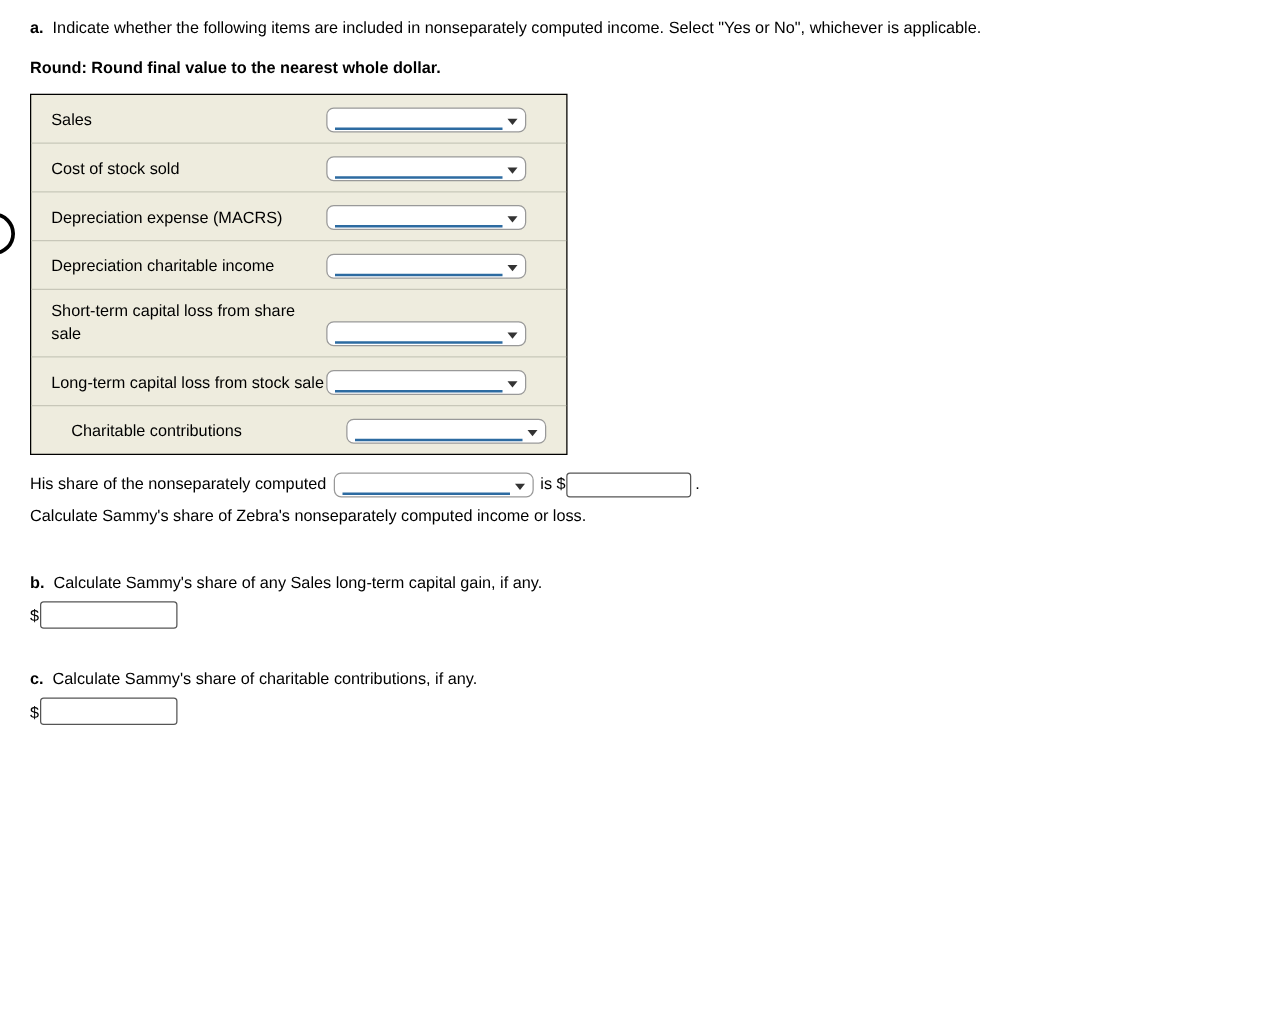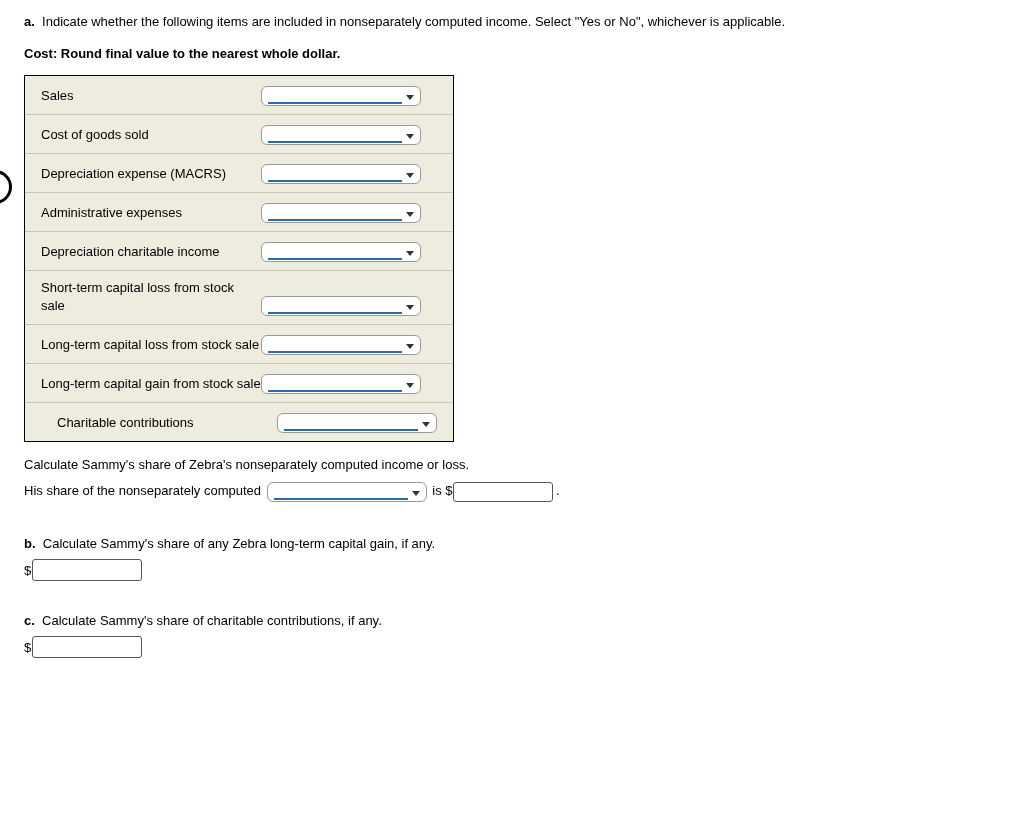"Cost:" span { text: Cost -> Round }
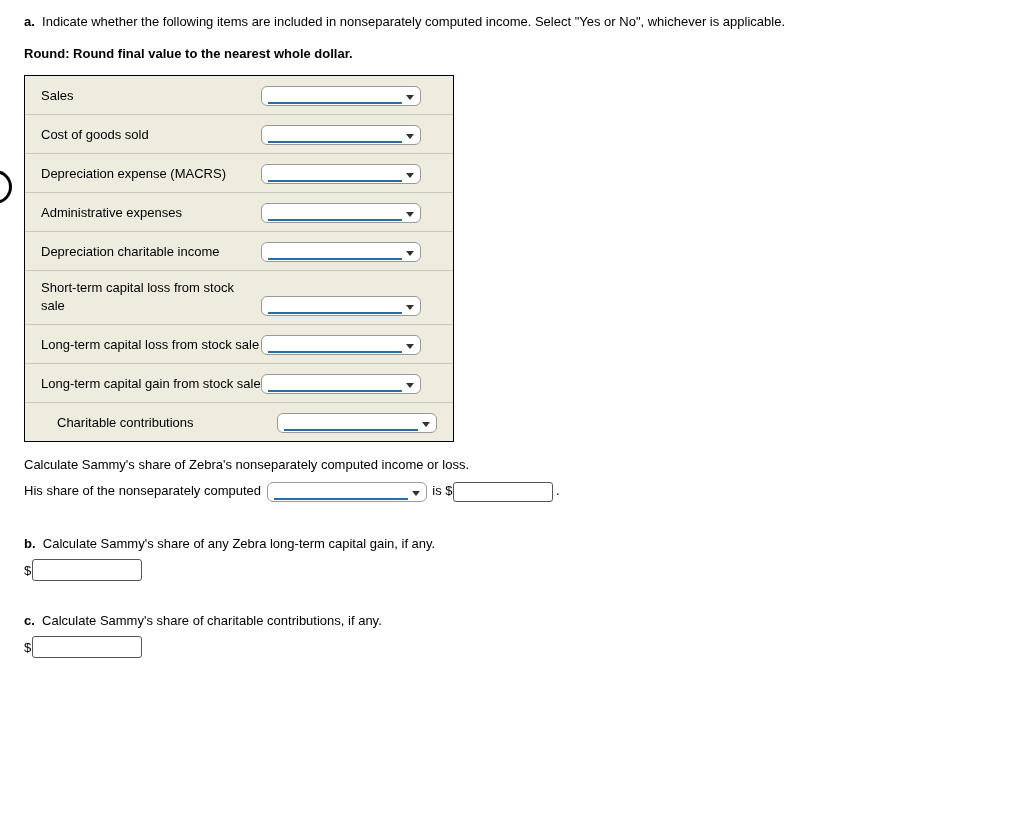"Cost of goods sold" div.label { text: goods -> stock }
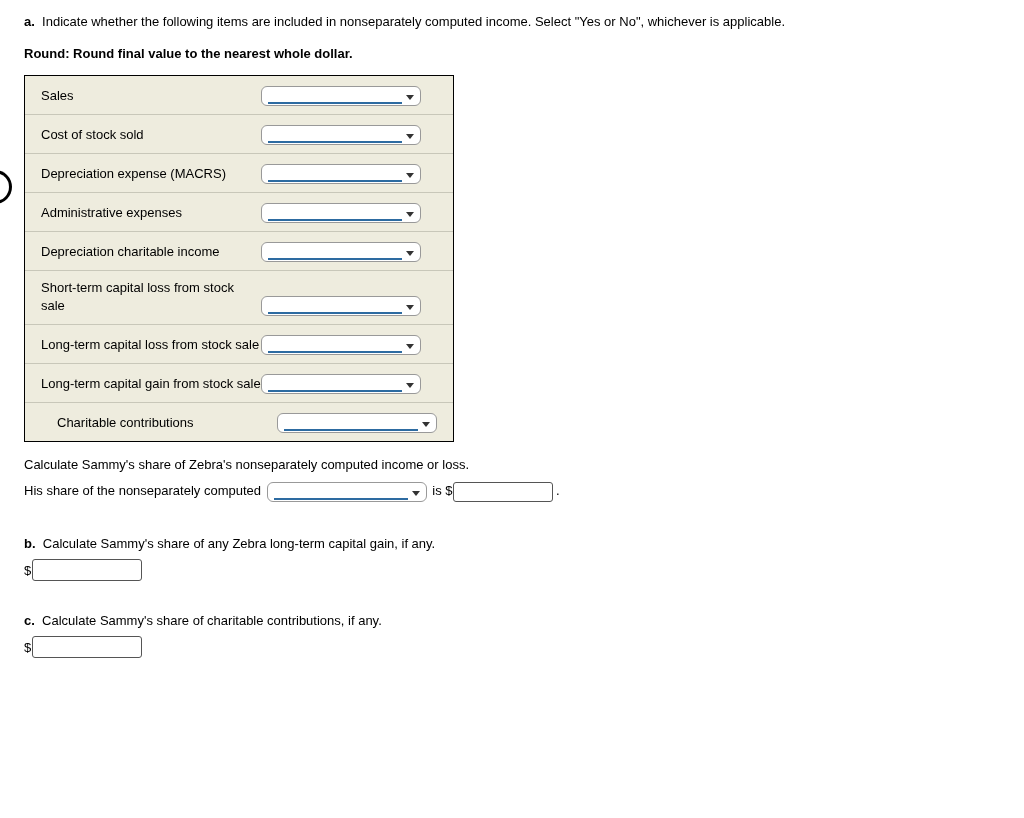"Administrative expenses" div.row { html: <div> <div>Administrative expenses</div> <div></div> </div> -> none }
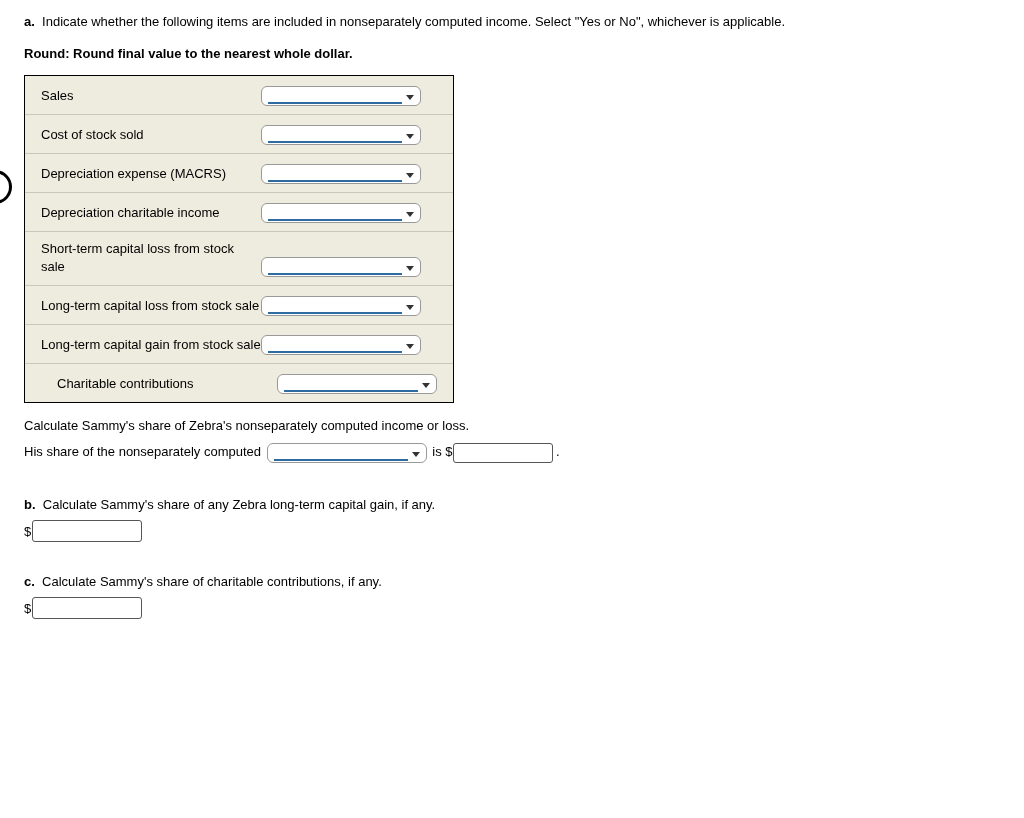"Short-term capital loss from stock" div.label { text: stock -> share }
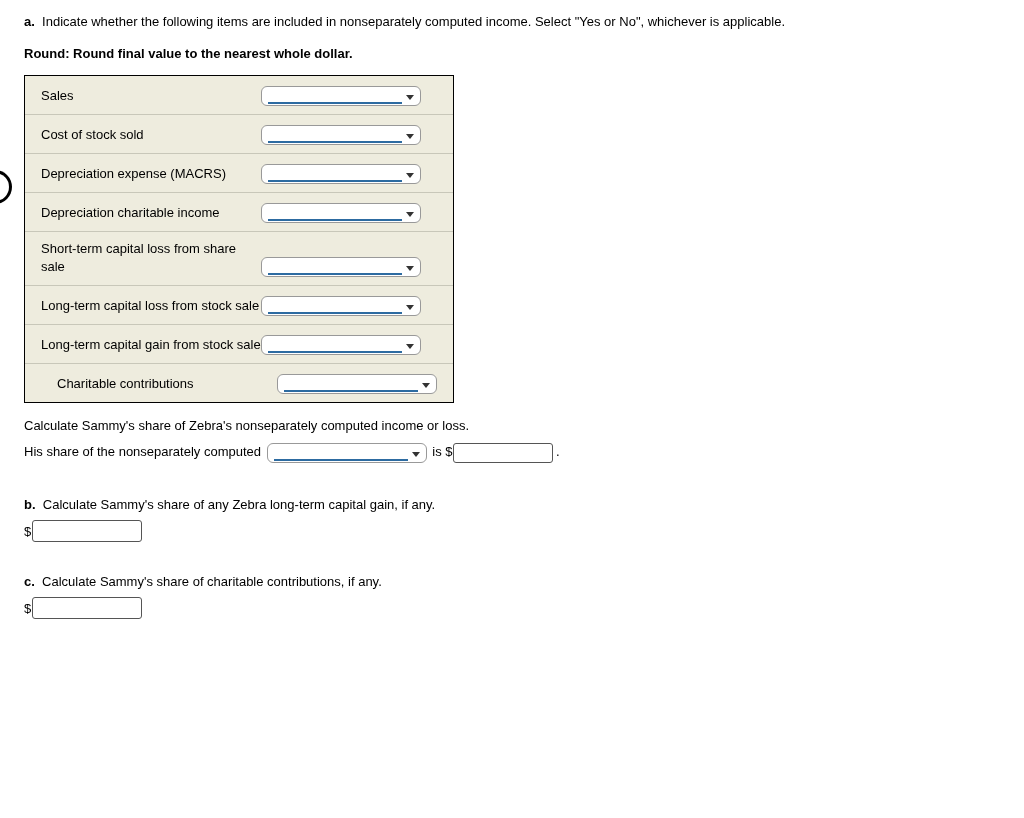"Long-term capital gain from stock" div.row { html: <div> <div>Long-term capital gain from stock sale</div> <div></div> </div> -> none }
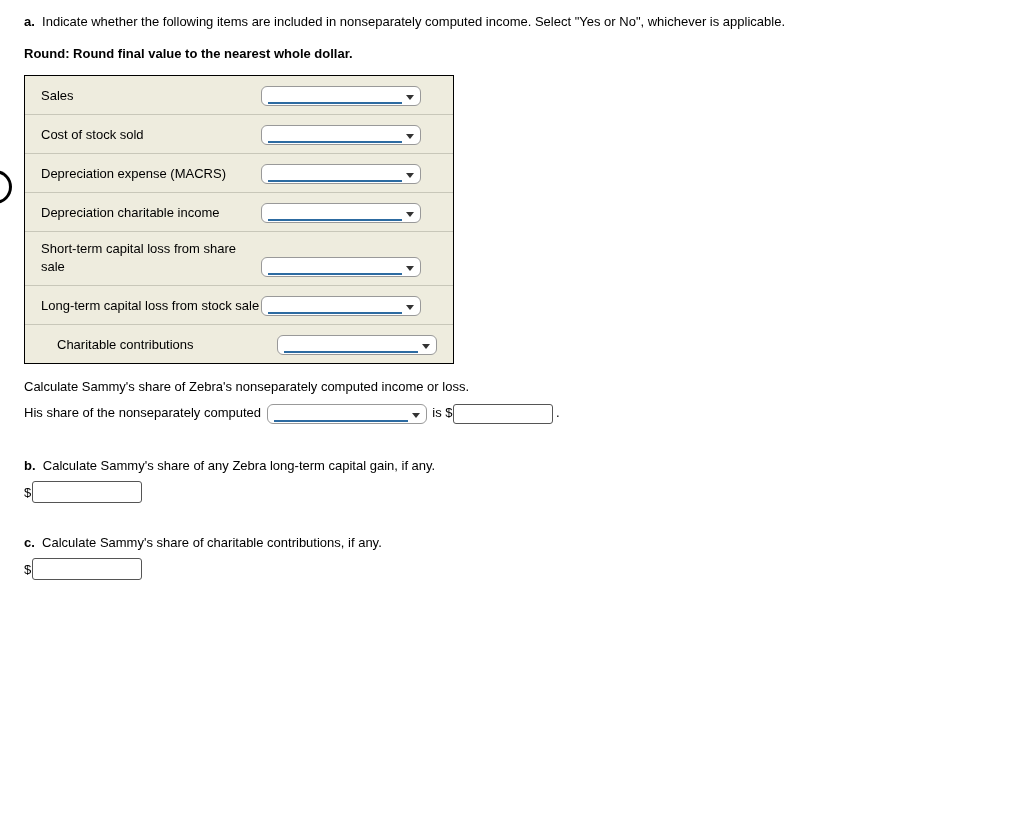"Calculate Sammy's share of Zebra's" div { order: before "His share of the nonseparately" -> after "His share of the nonseparately" }
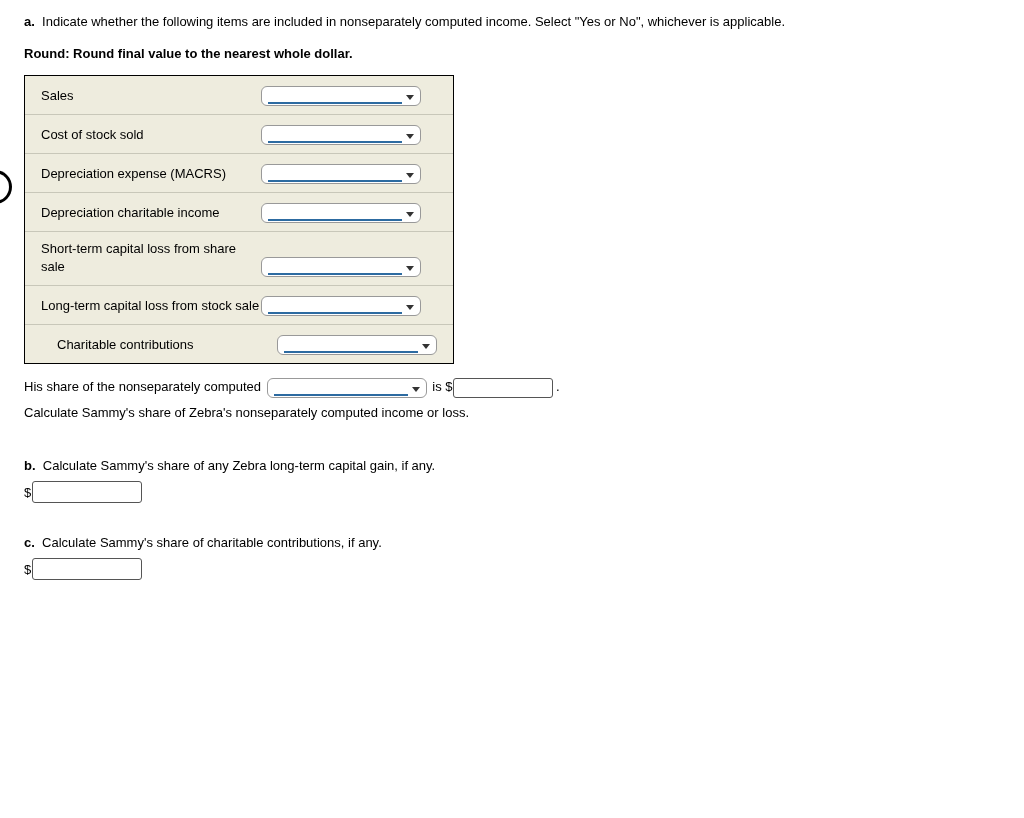"Calculate Sammy's share of any" span { text: Zebra -> Sales }
